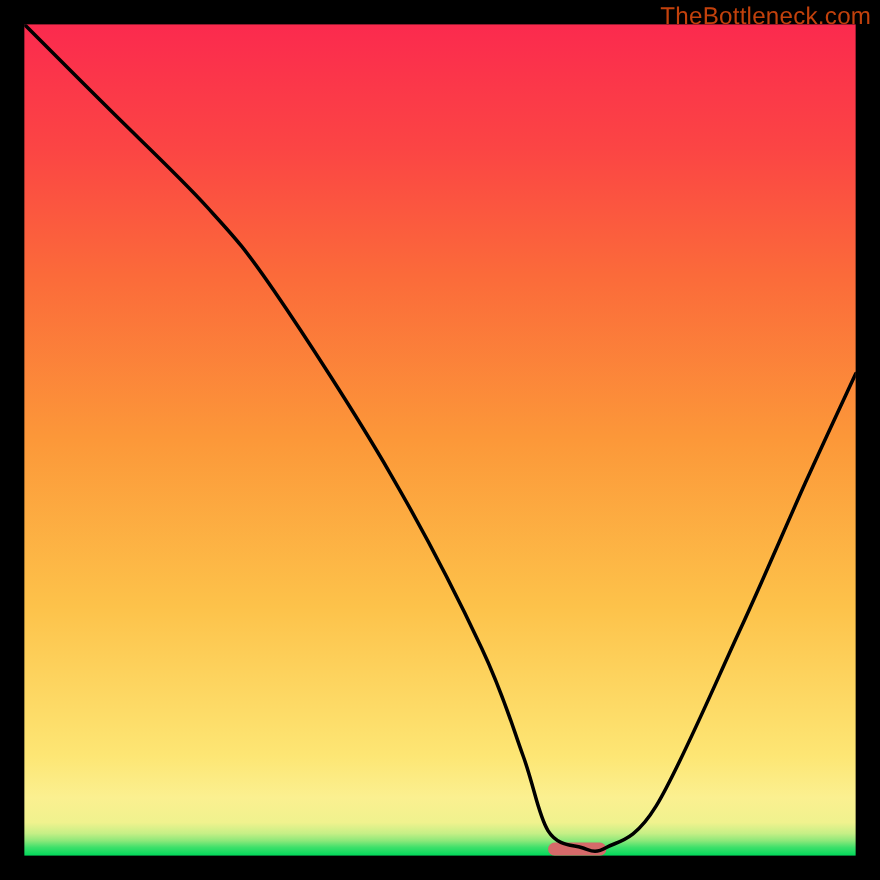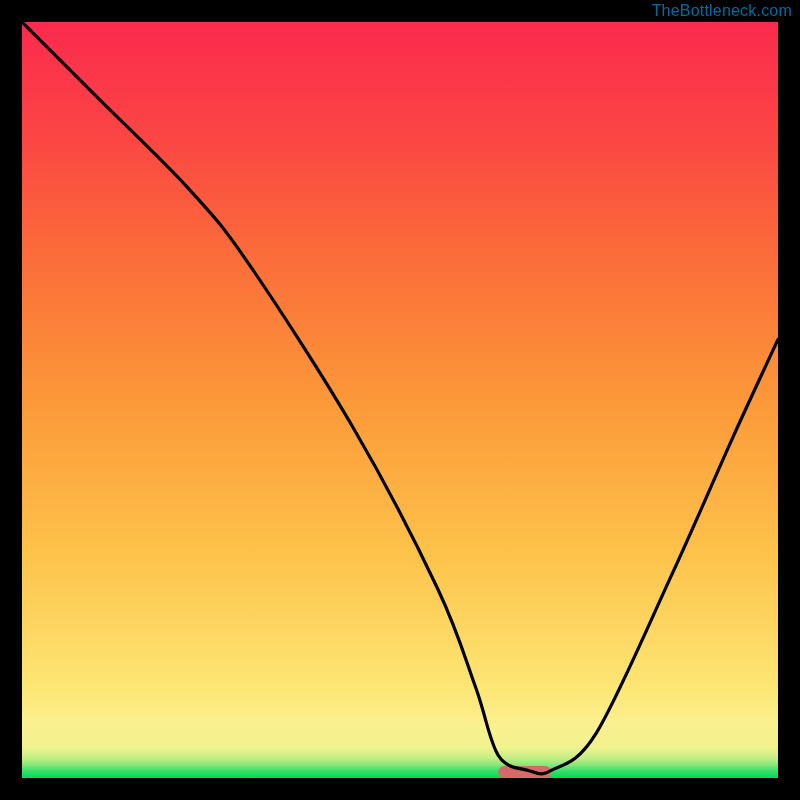"TheBottleneck.com" .watermark { color: #0369a1 -> #c2410c; font-size: 16px -> 22px }
